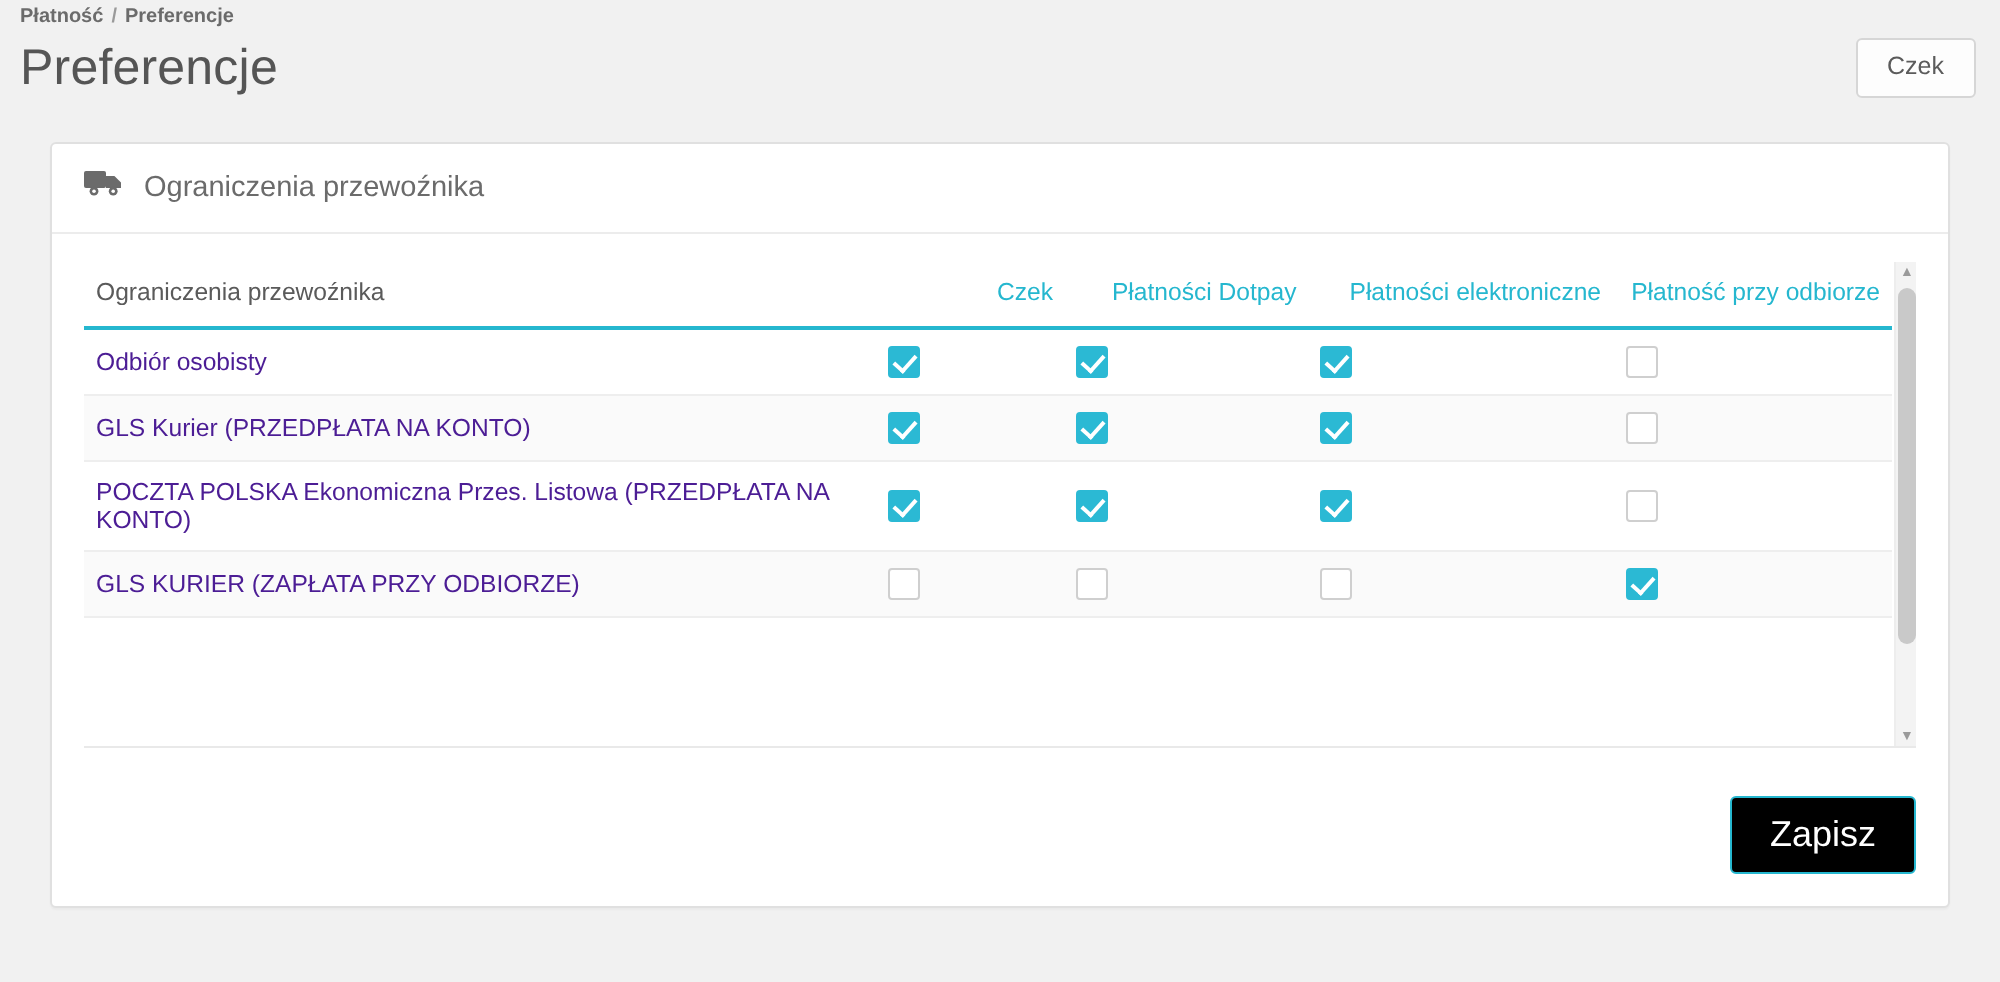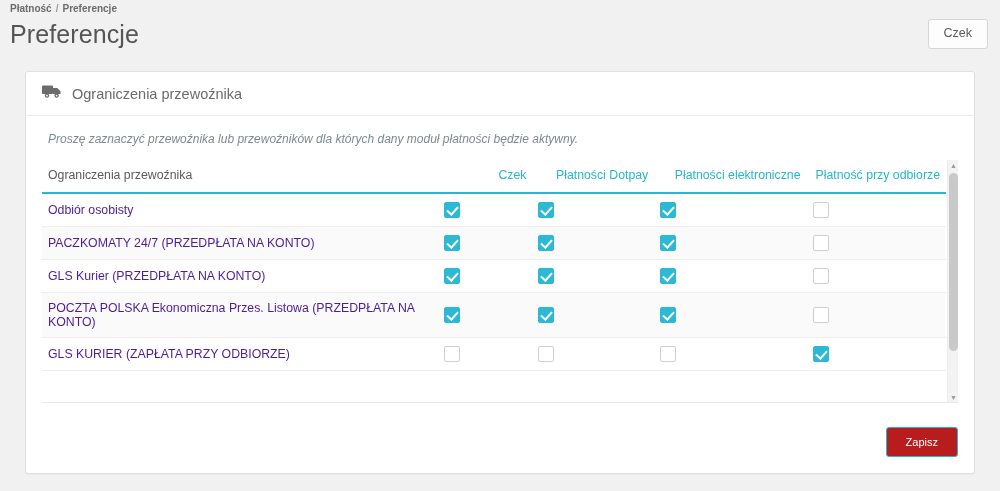"Proszę zaznaczyć przewoźnika lub" div.hint { html: <div>Proszę zaznaczyć przewoźnika lub przewoźników dla których dany moduł płatności będzie aktywny.</div> -> none }
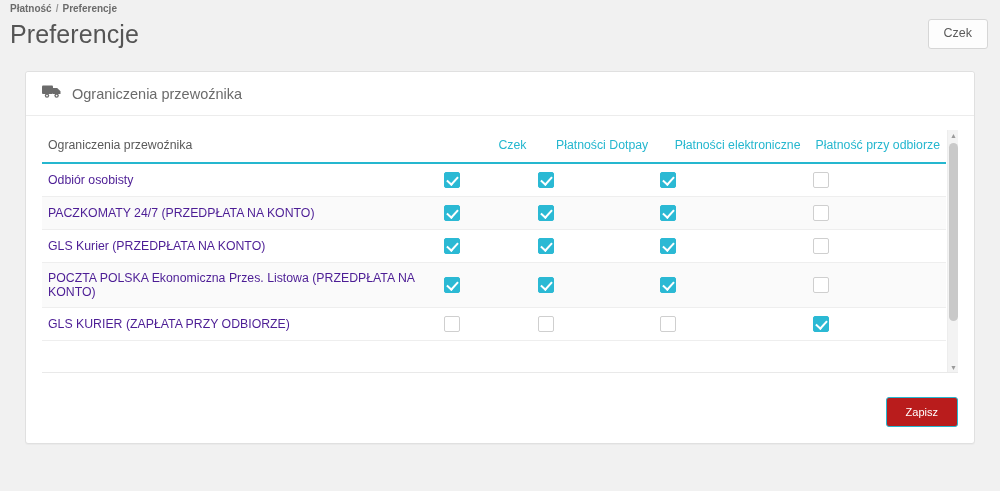"PACZKOMATY 24/7 (PRZEDPŁATA NA KONTO)" tr { html: <tr> <td>PACZKOMATY 24/7 (PRZEDPŁATA NA KONTO)</td> <td><span></span></td> <td><span></span></td> <td><span></span></td> <td><span></span></td> </tr> -> none }
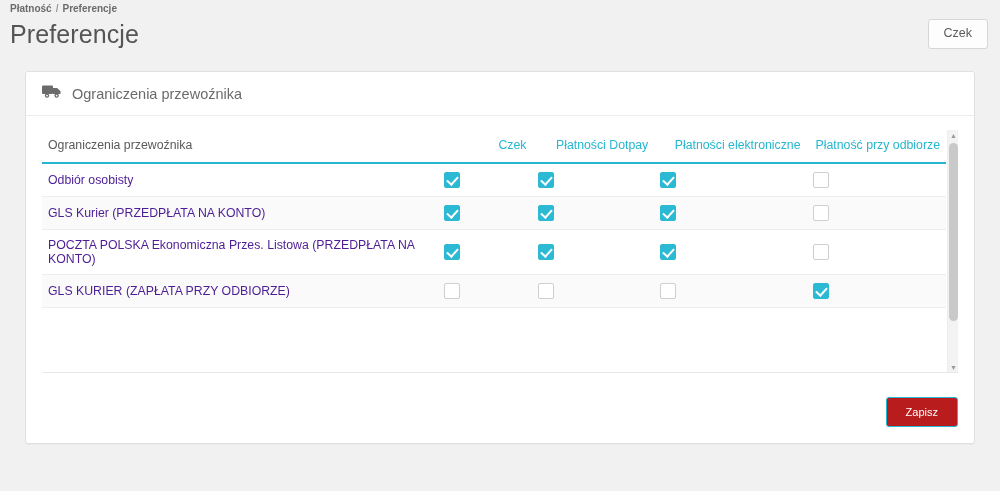"Zapisz" .save-btn { background: #b91c1c -> #000000; font-size: 11px -> 18px }
